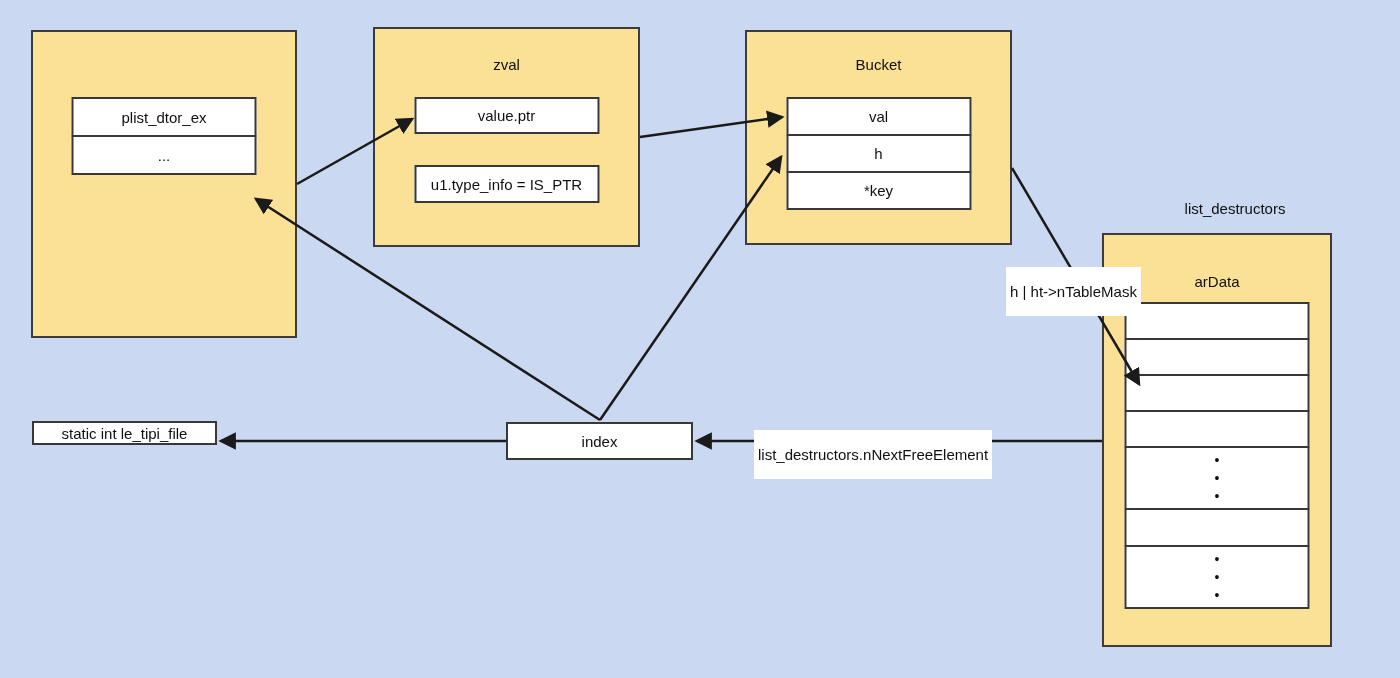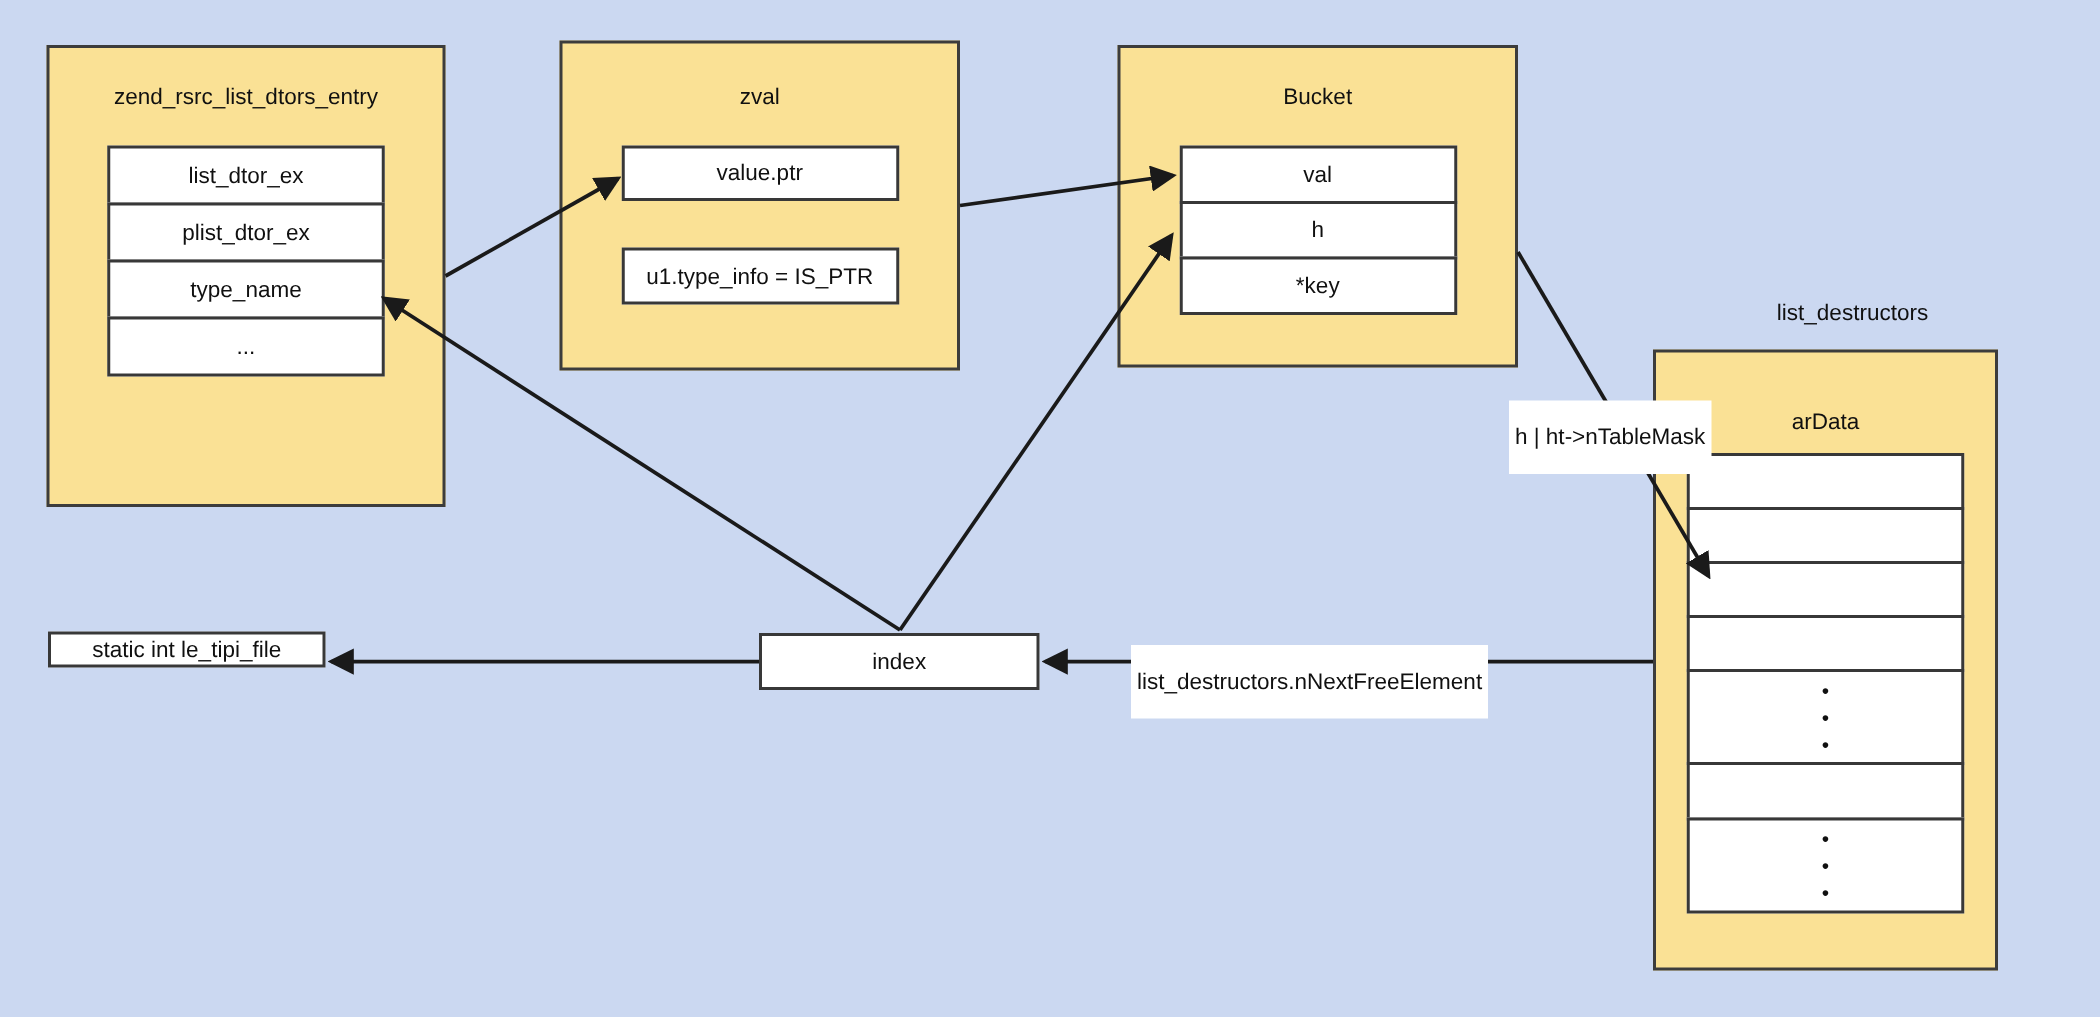"zend_rsrc_list_dtors_entry" div.box-title { html: <div>zend_rsrc_list_dtors_entry</div> -> none }
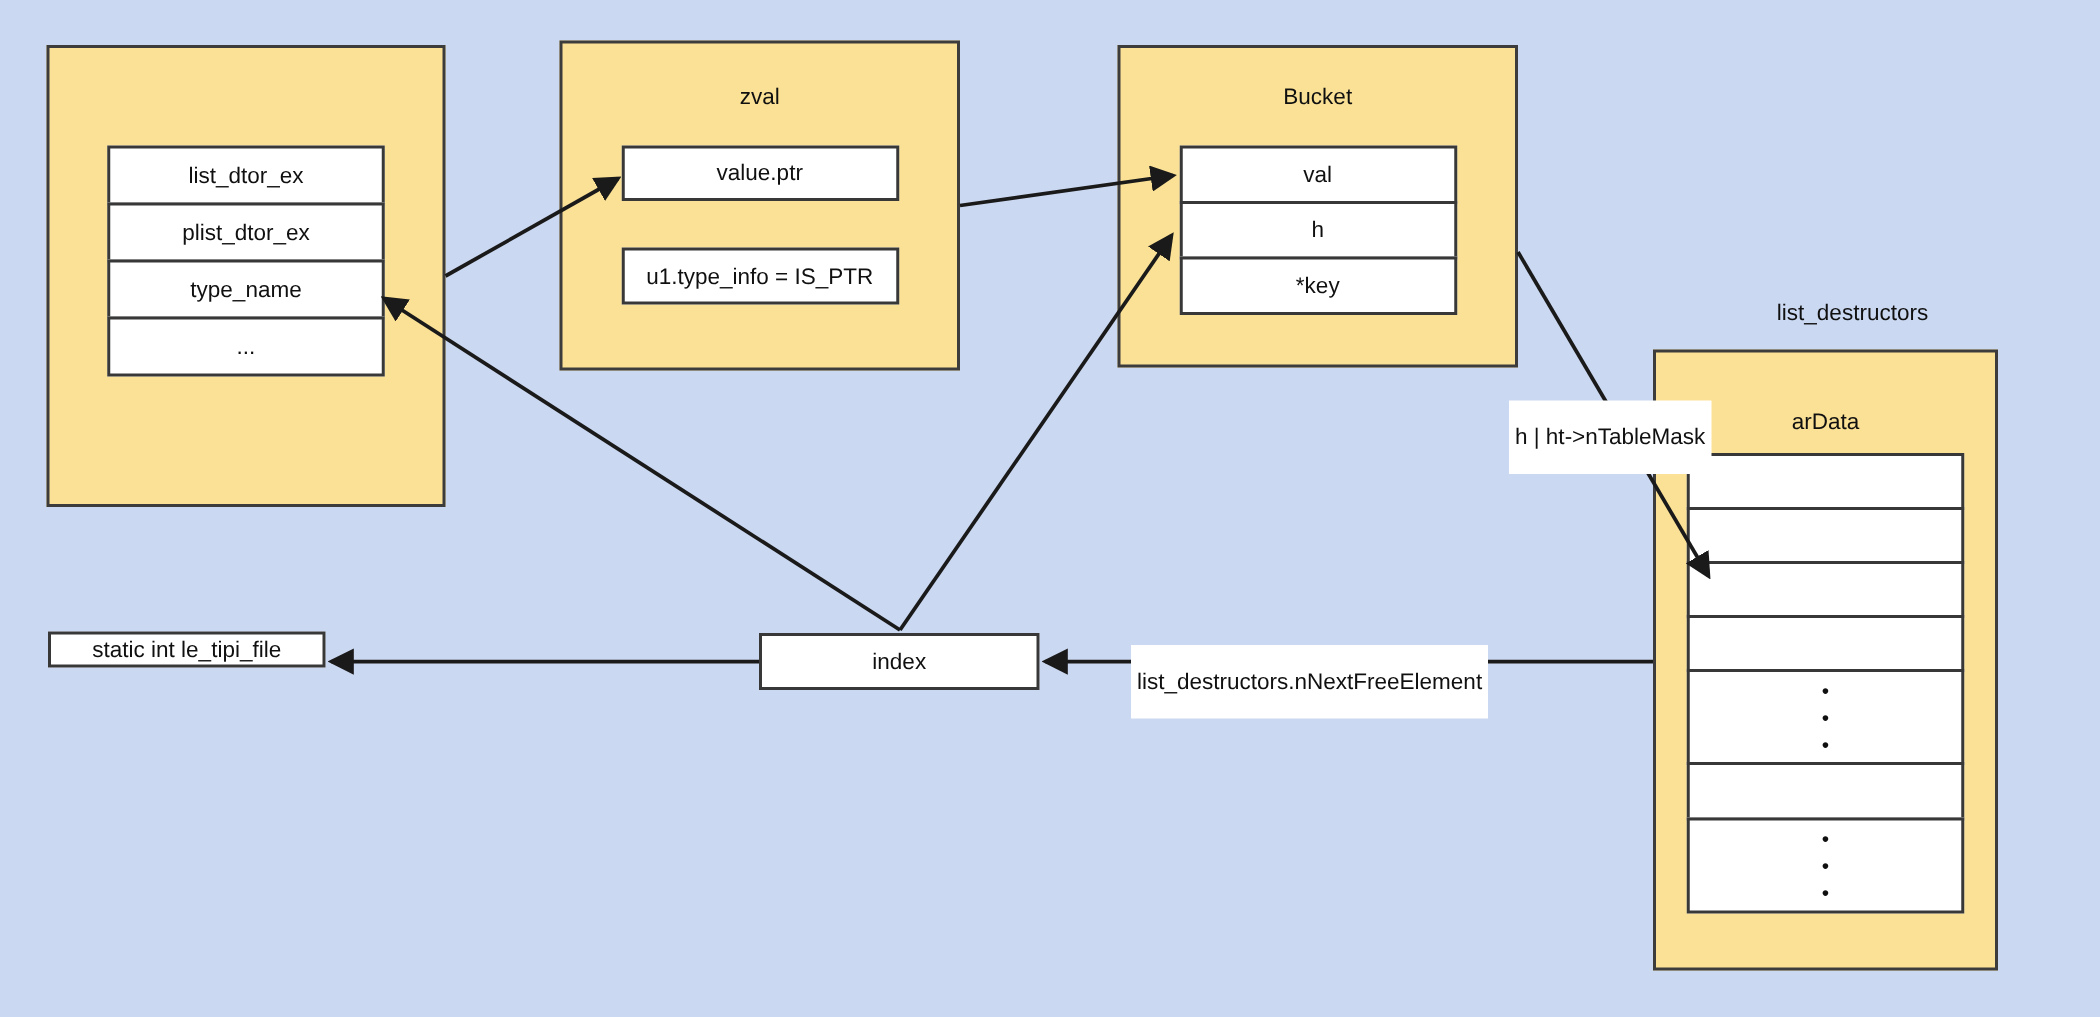"list_dtor_ex" div.row { html: <div>list_dtor_ex</div> -> none }
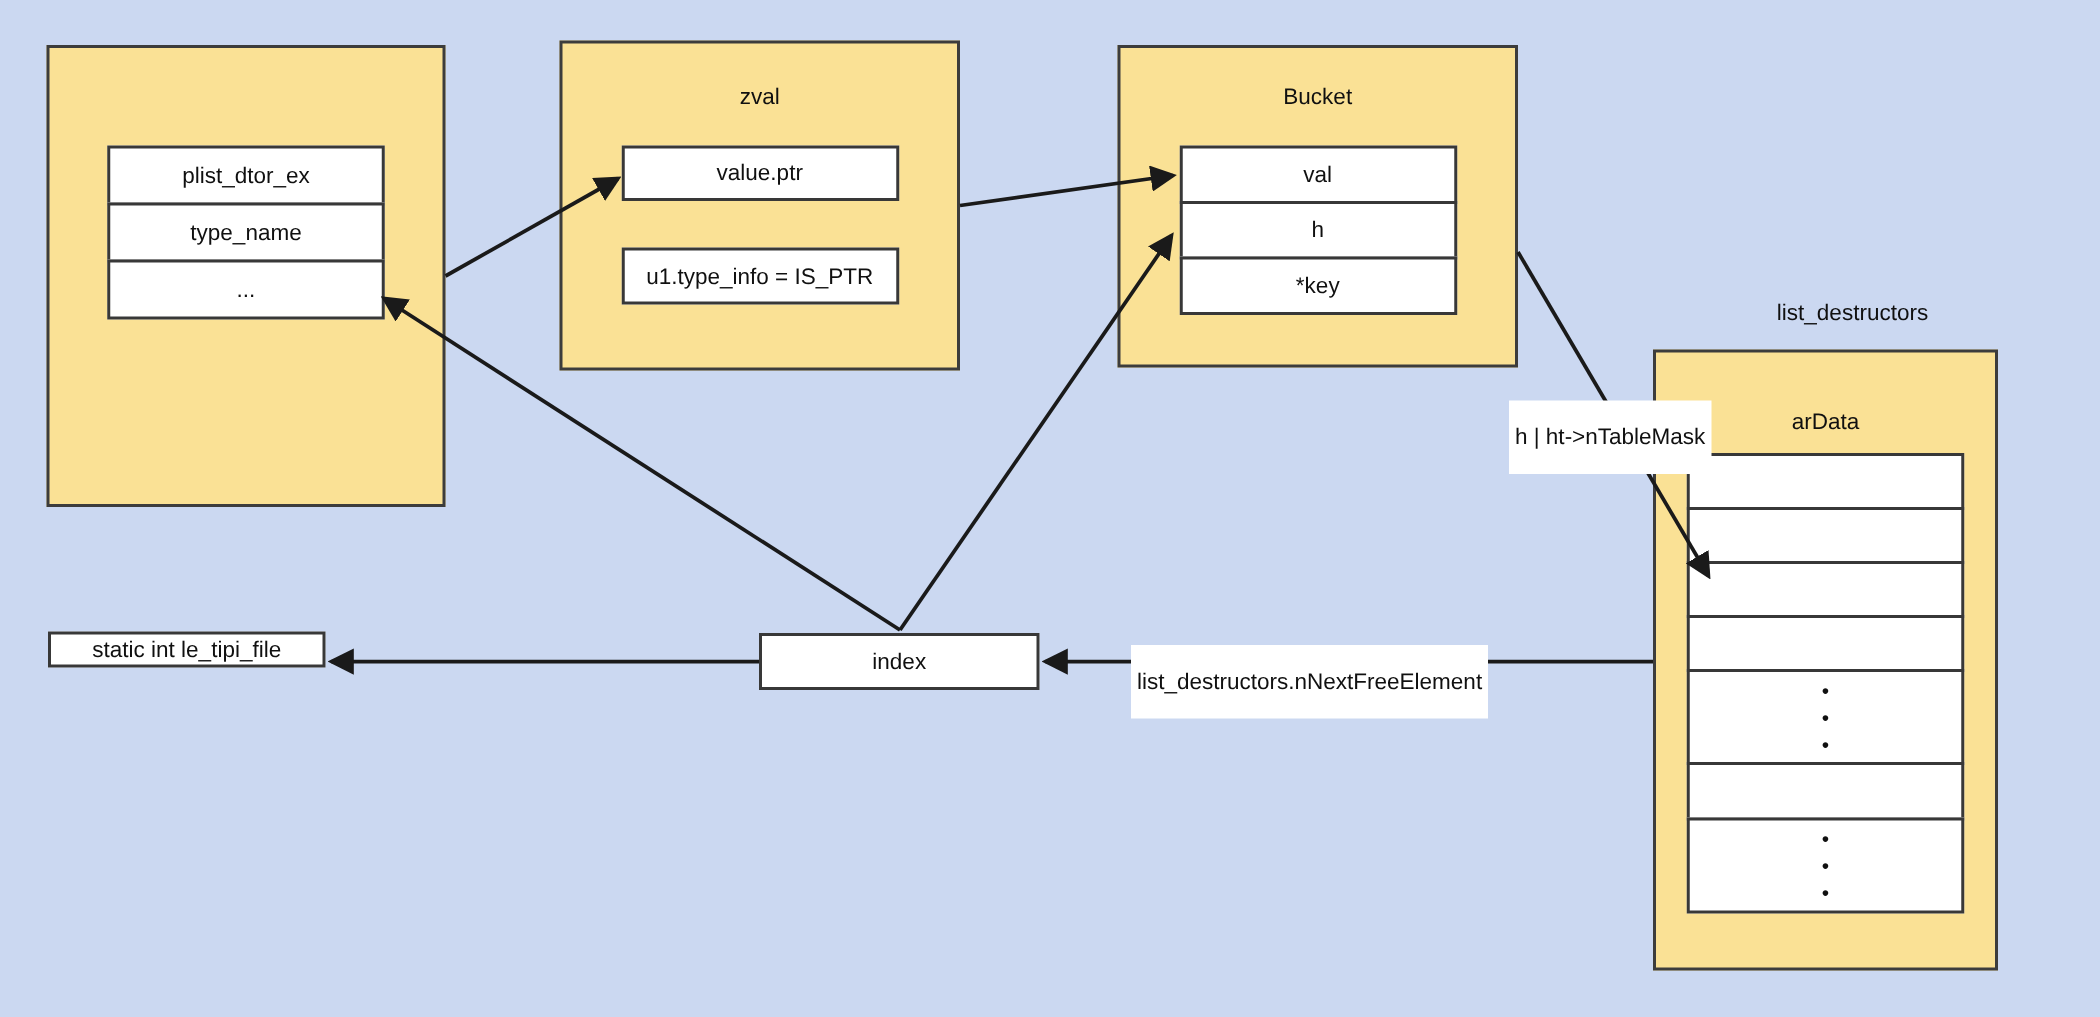"type_name" div.row { html: <div>type_name</div> -> none }
